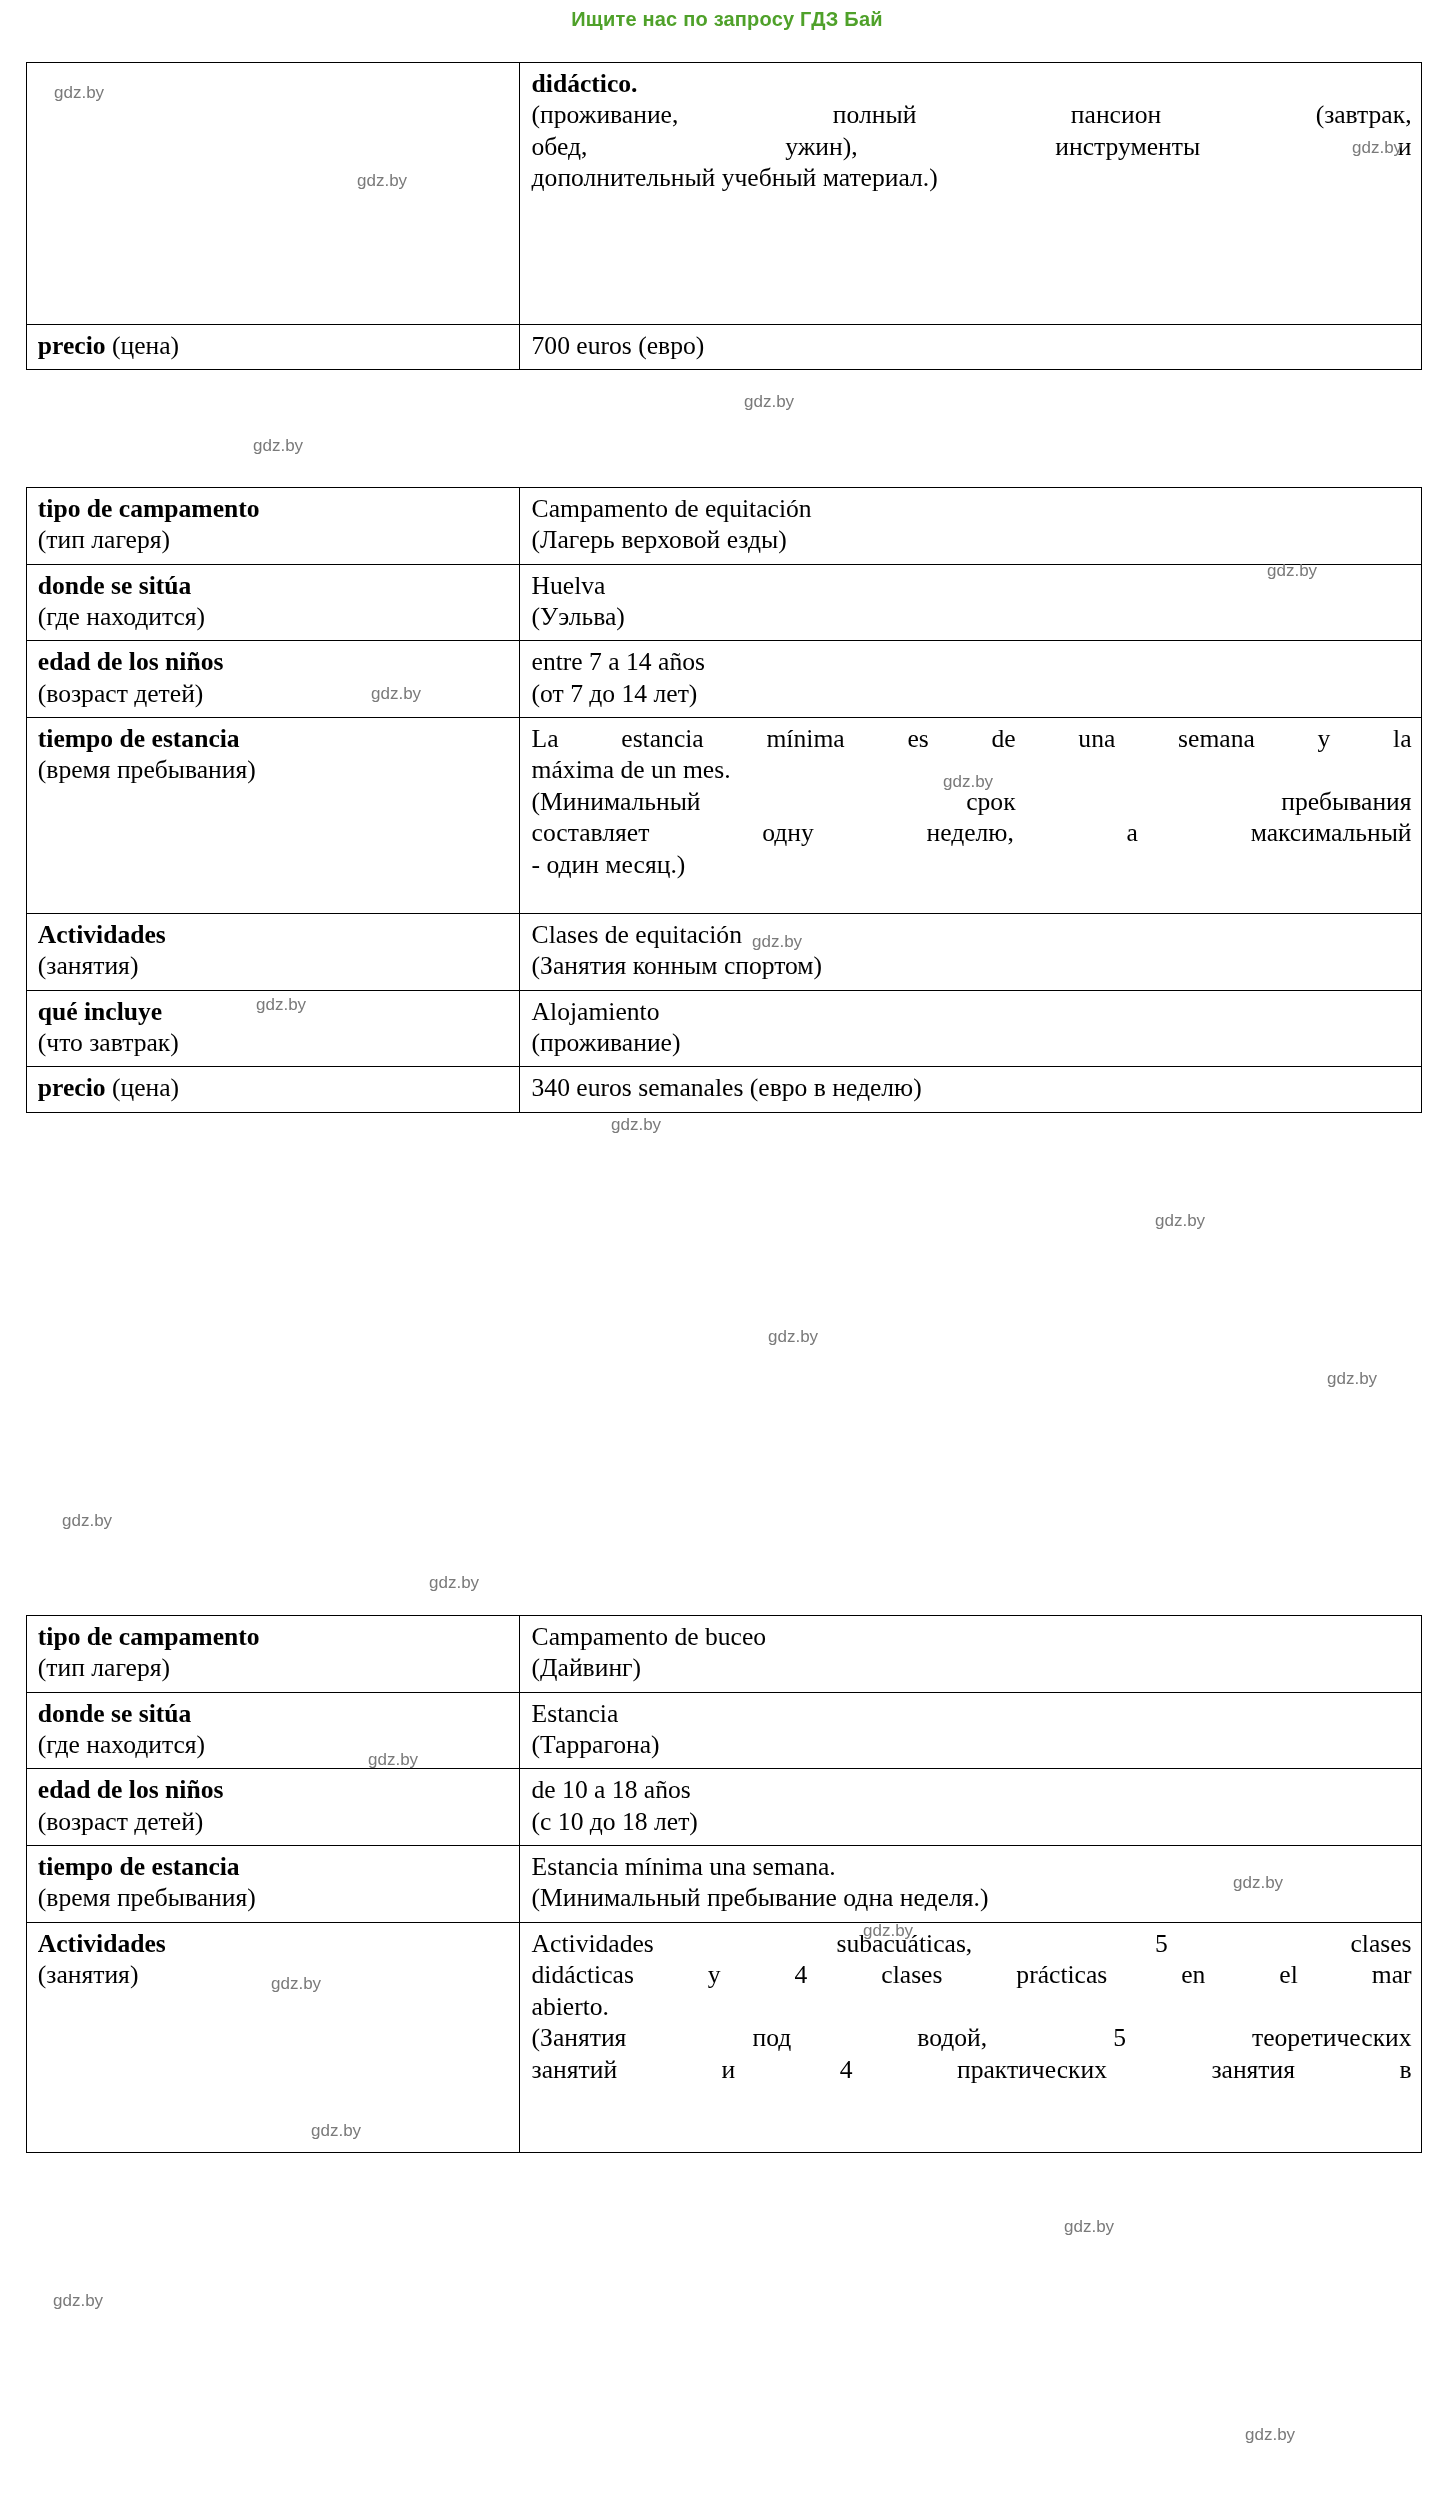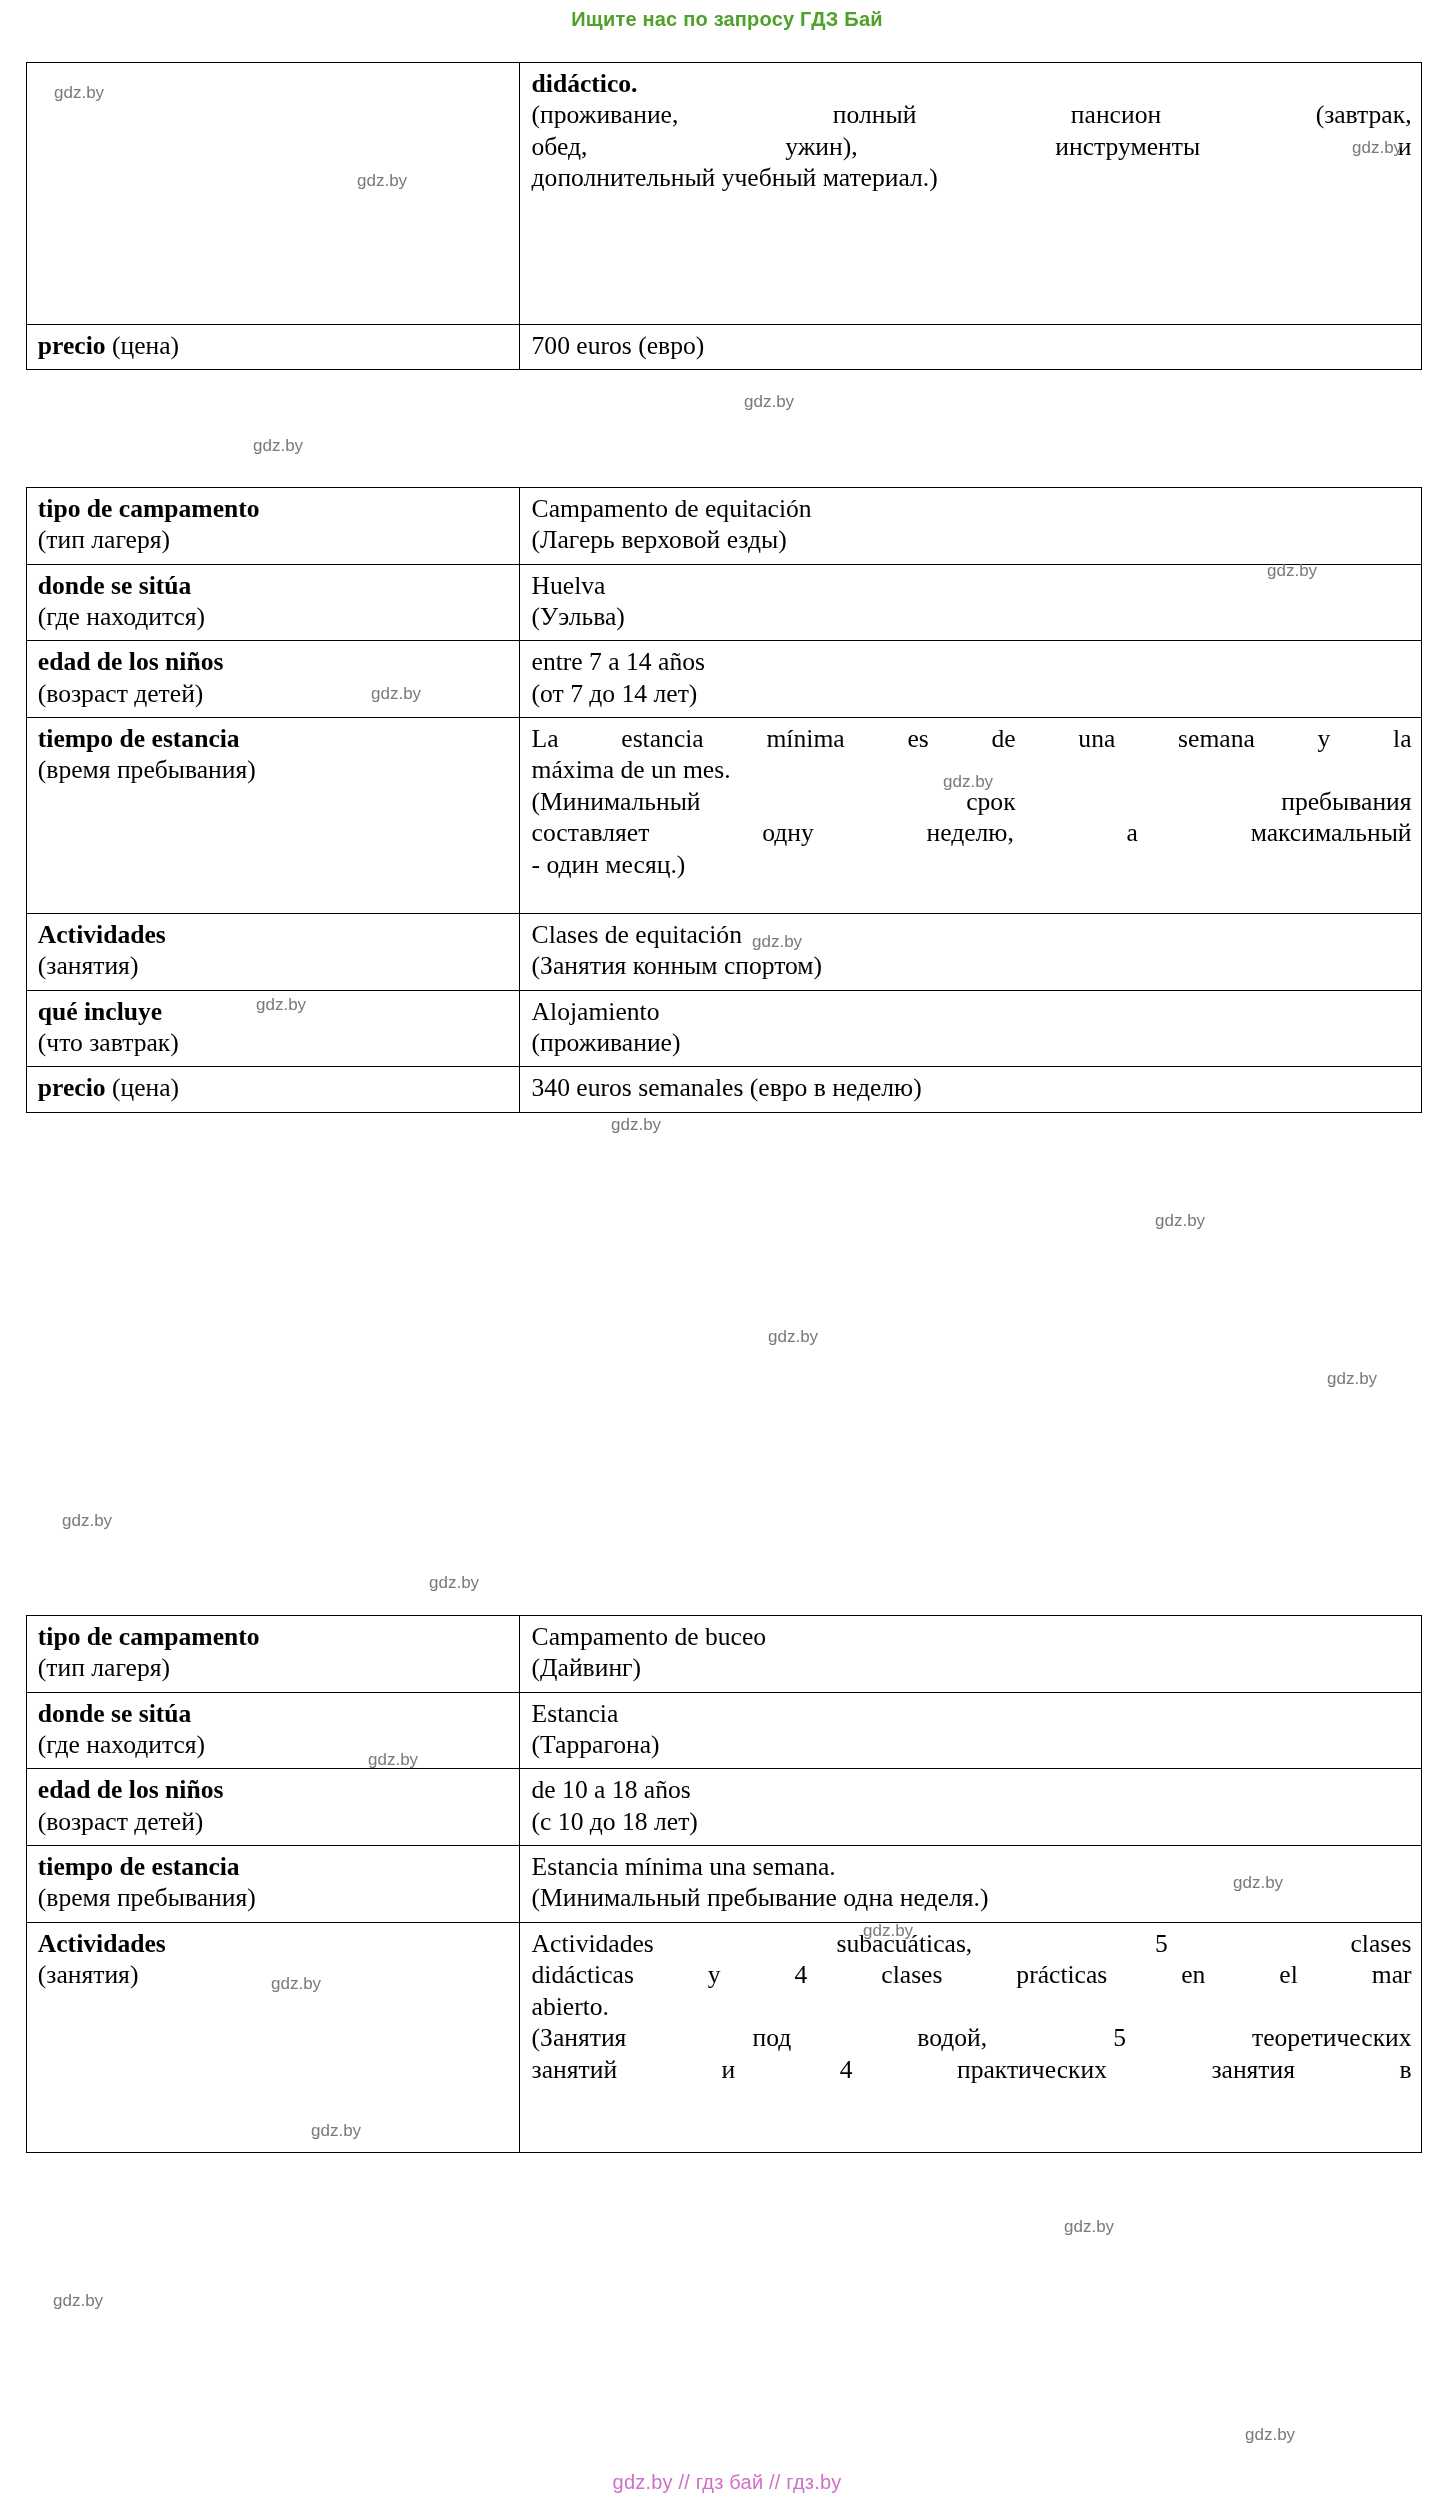"gdz.by // гдз бай //" div.bottom-banner { html: <div> <span>gdz.by</span> <span>//</span> <span>гдз бай</span> <span>//</span> <span>гдз.by</span> </div> -> none }
